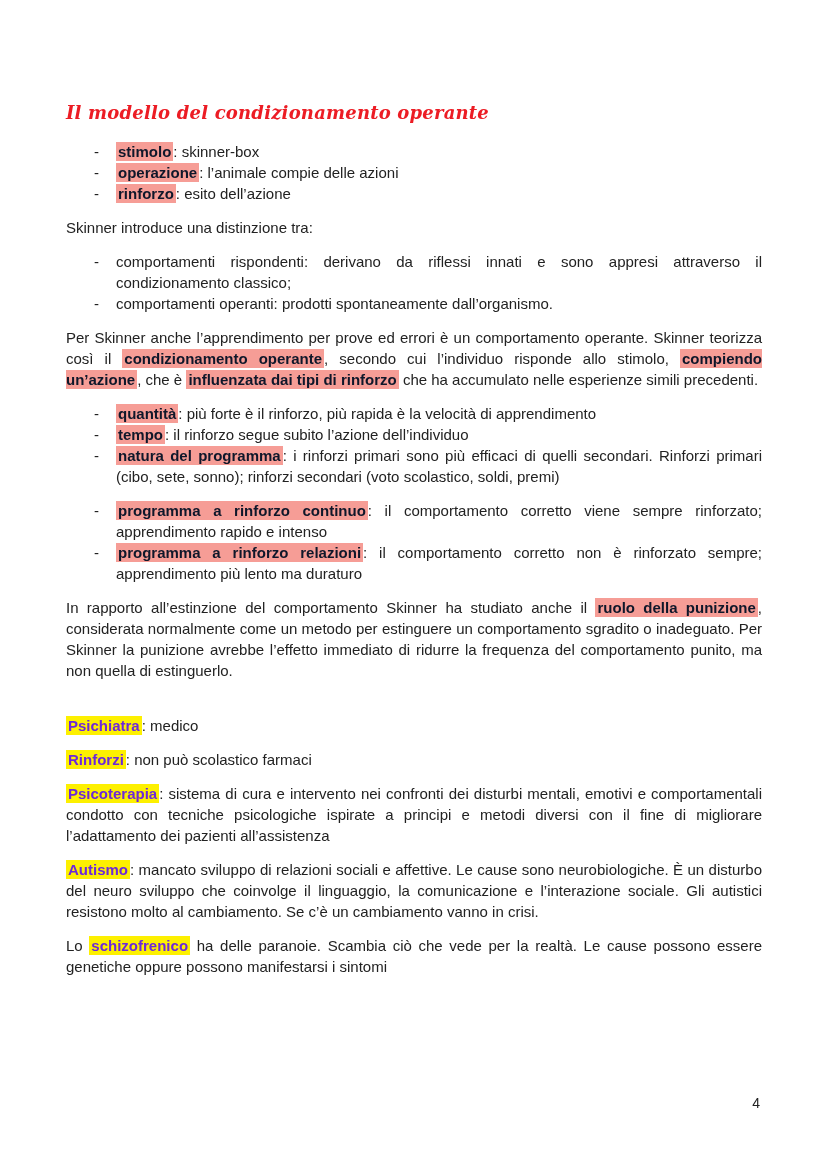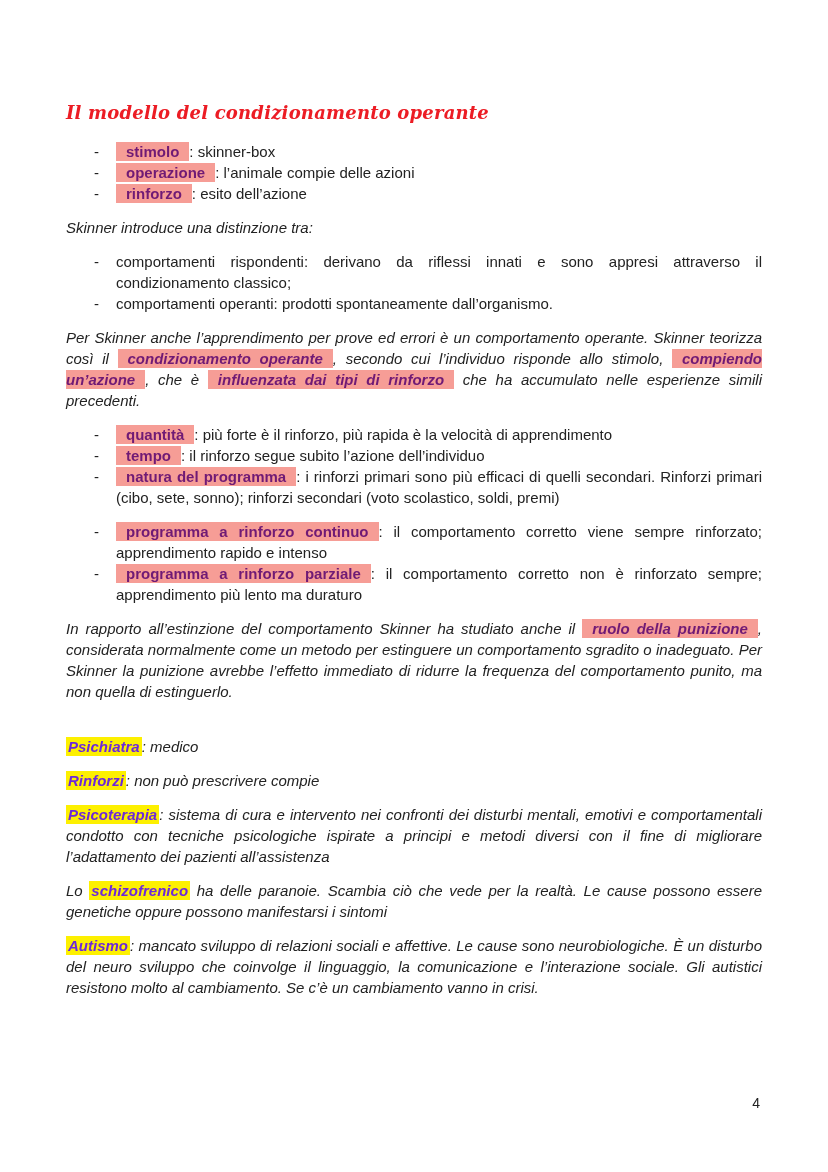"stimolo" .hl-red { color: #701a75 -> #0f172a; padding: 1px 10px -> 1px 2px }
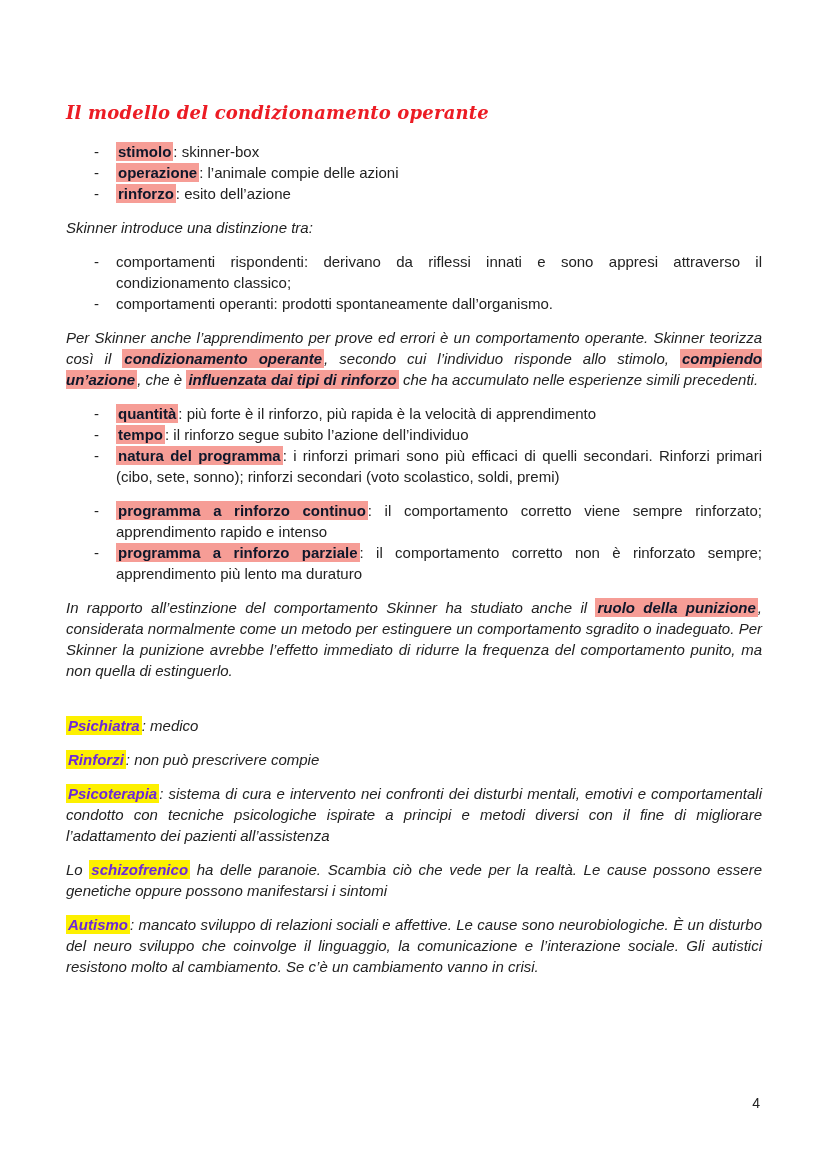"Skinner introduce una distinzione tra:" .para { font-style: italic -> none }
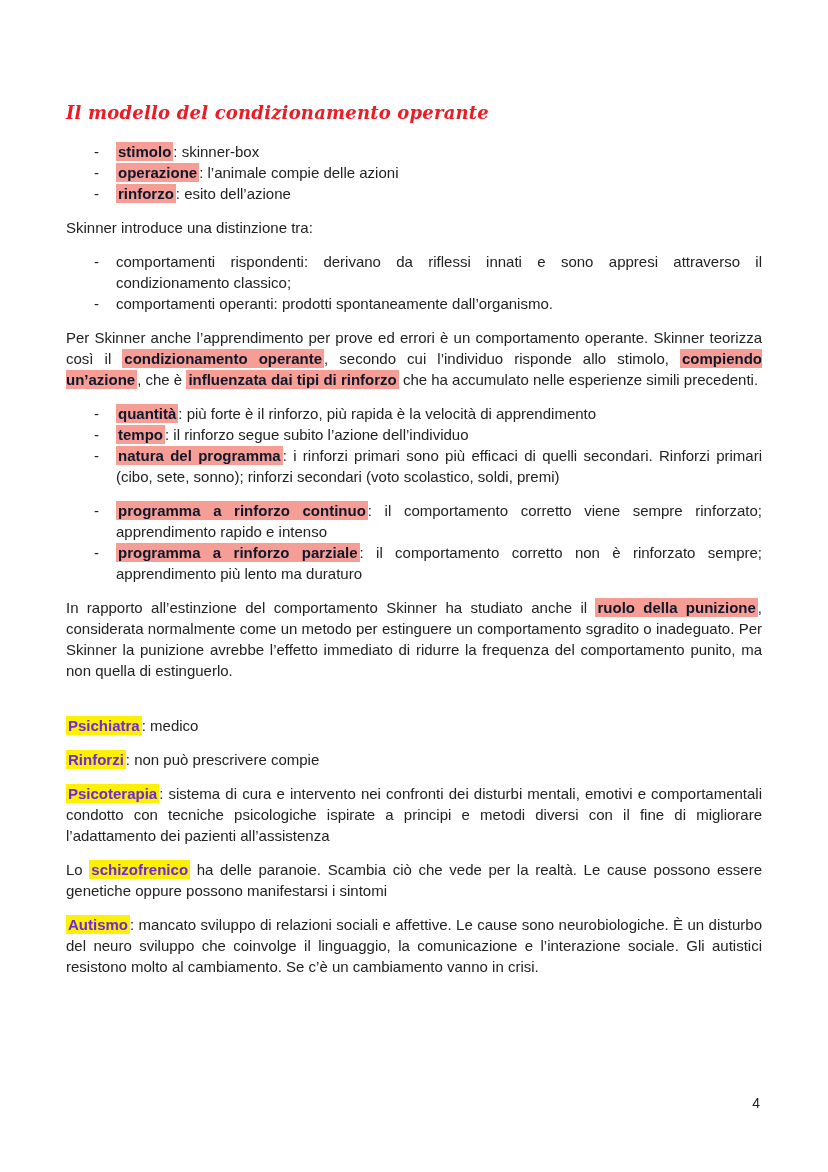"programma a rinforzo parziale" span.hl-red { text: parziale -> relazioni }
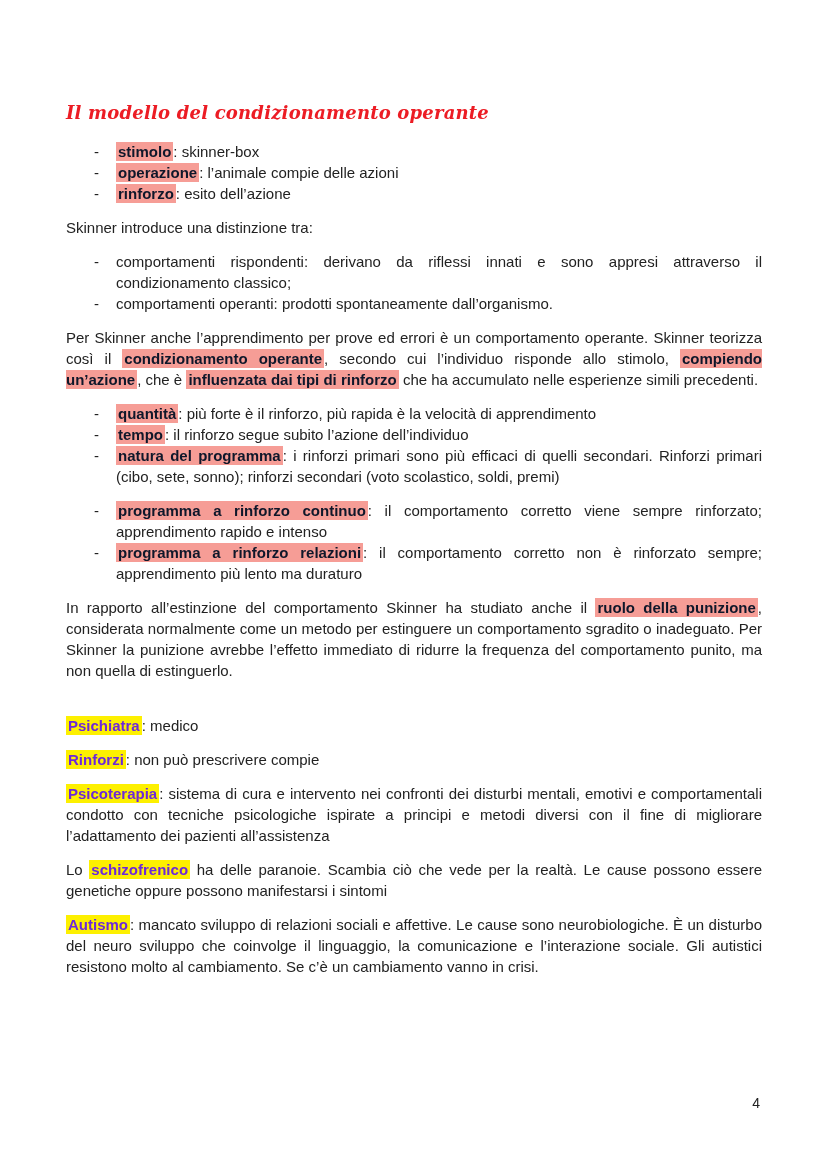": non può prescrivere compie" span { text: prescrivere compie -> scolastico farmaci }
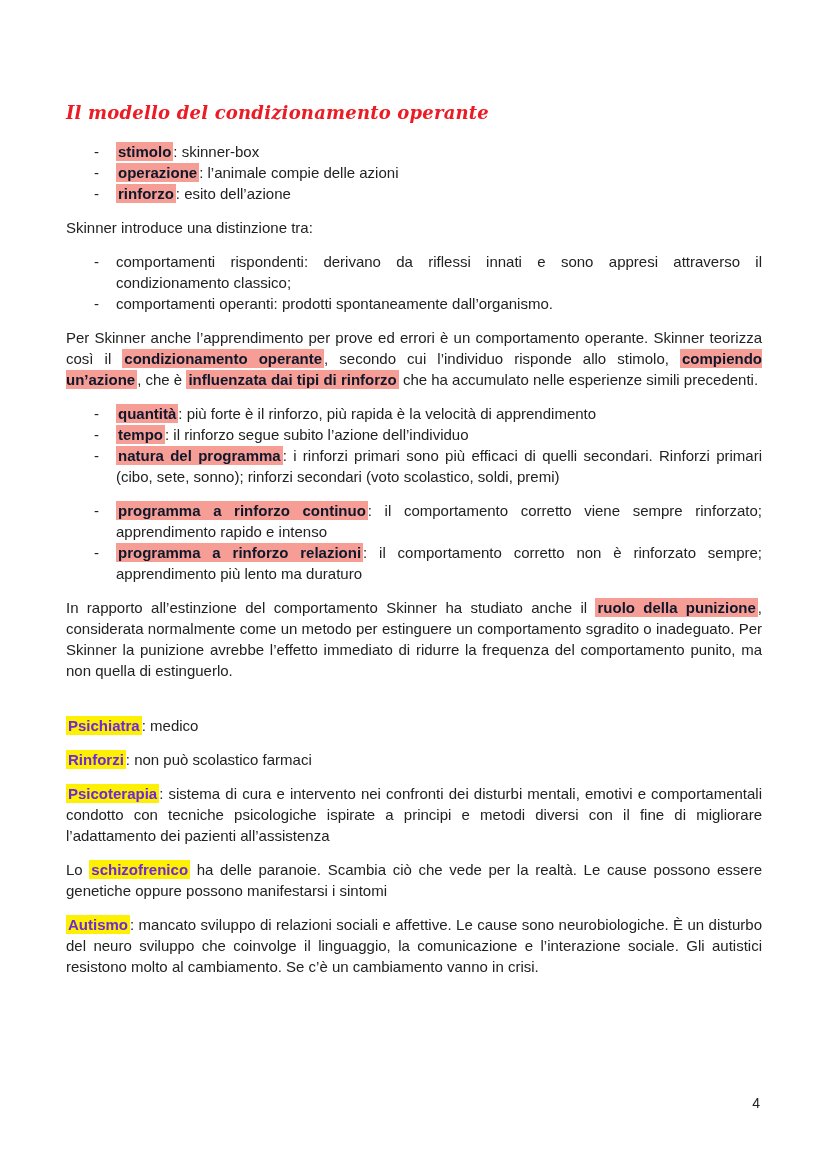"Lo schizofrenico ha delle paranoie." p.para { order: before "Autismo: mancato sviluppo di relazioni" -> after "Autismo: mancato sviluppo di relazioni" }
